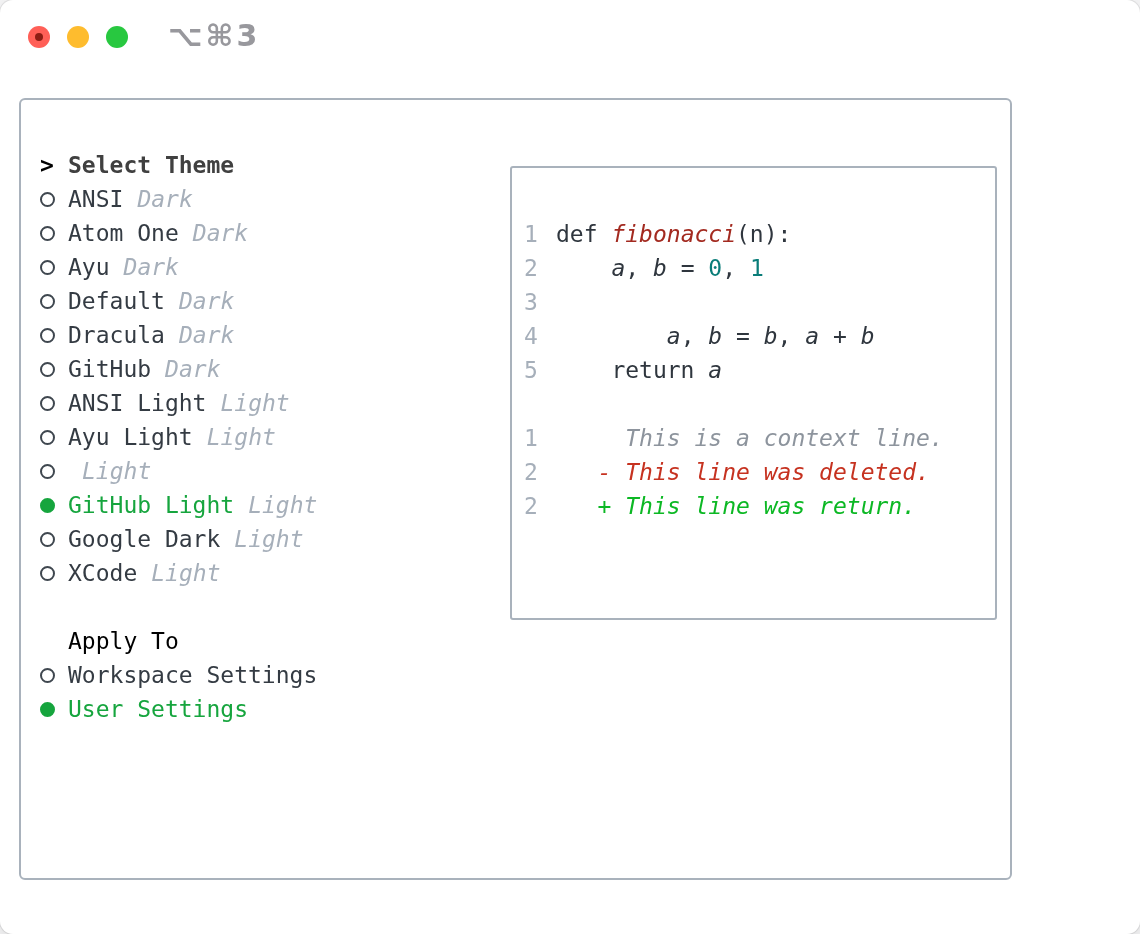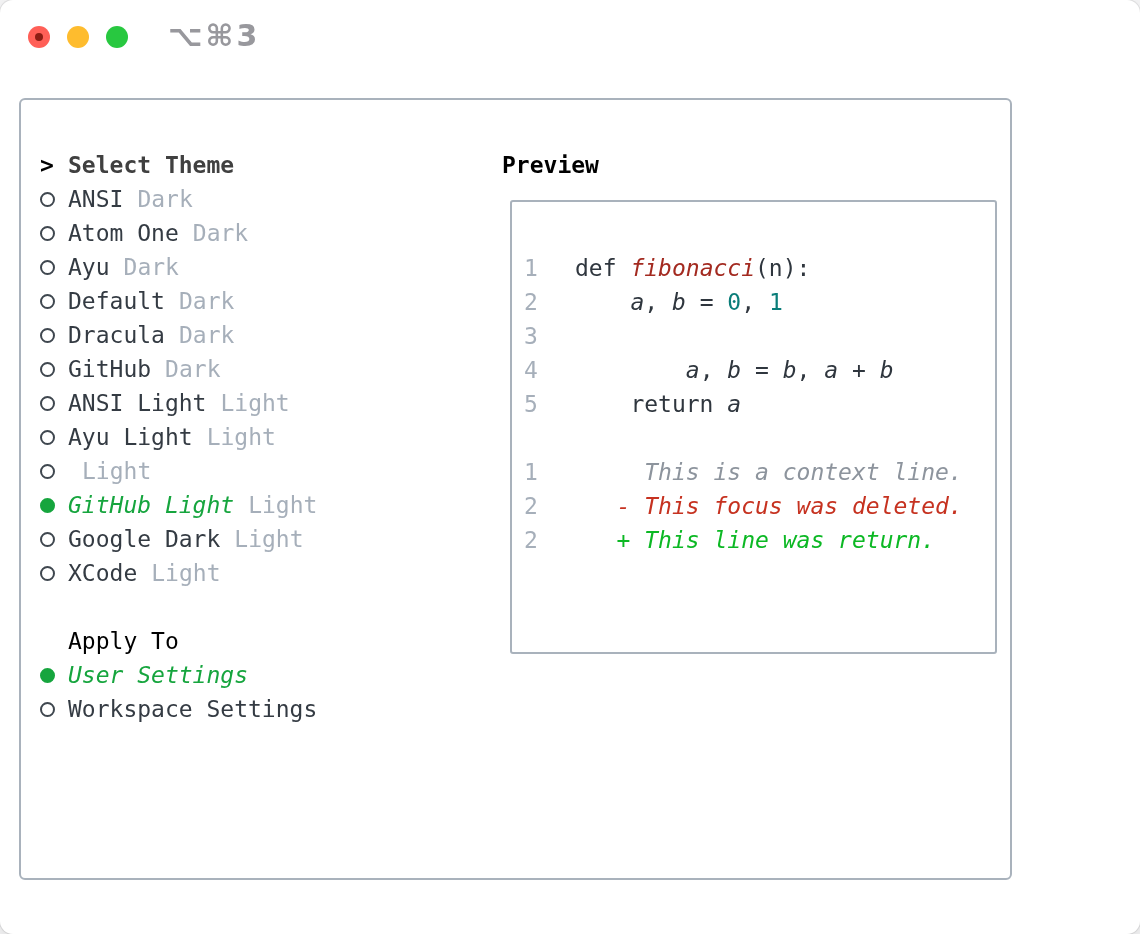"Preview" div.pv-title { html: <div>Preview</div> -> none }
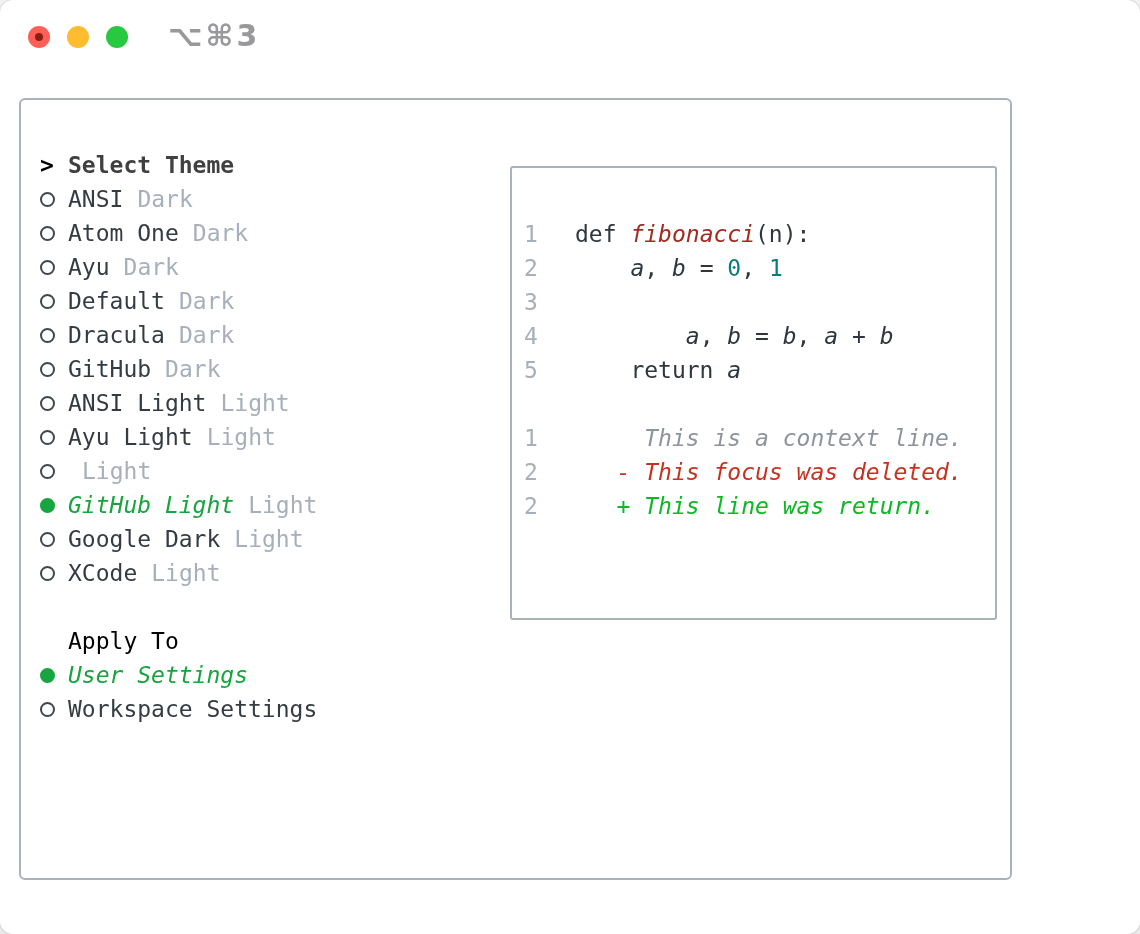"Dark" .tvariant { font-style: none -> italic }
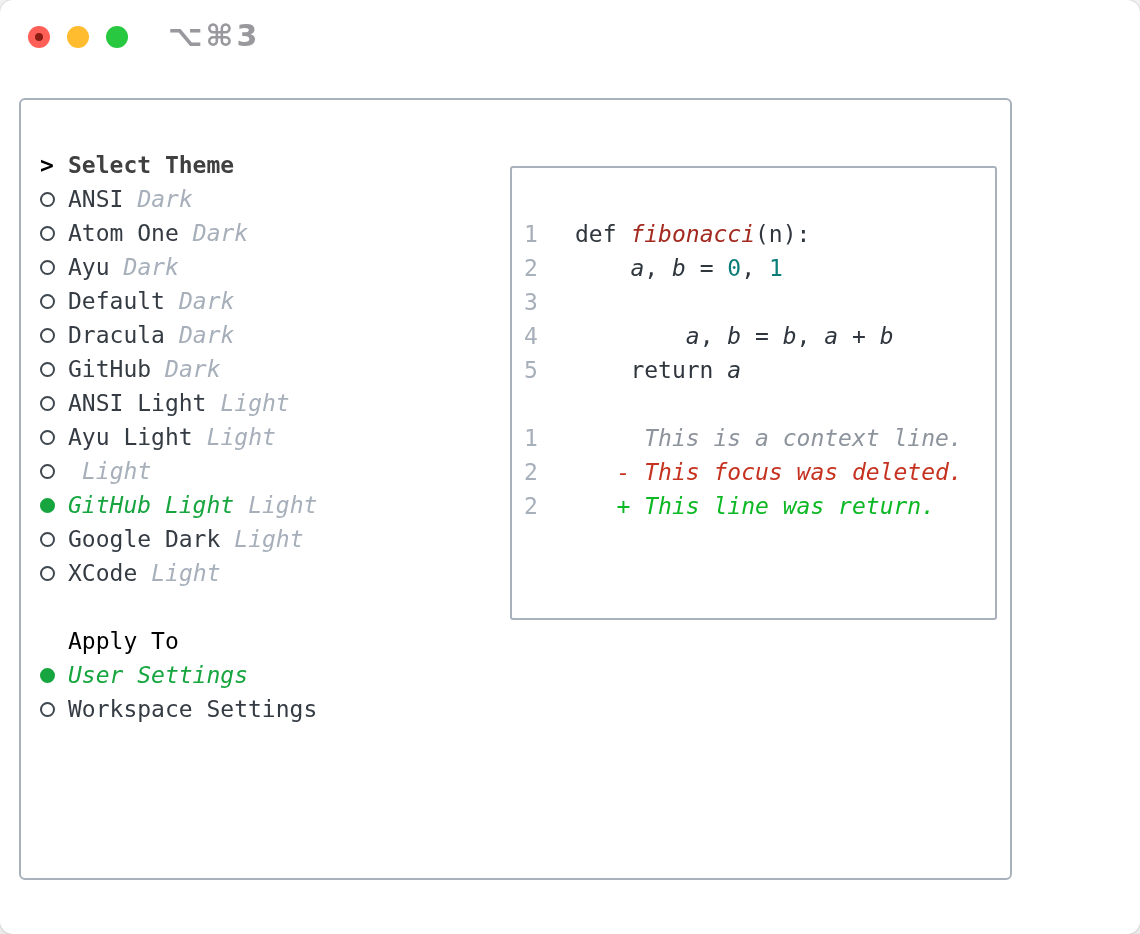"def fibonacci(n):" .pcontent { margin-left: 31px -> 12px }
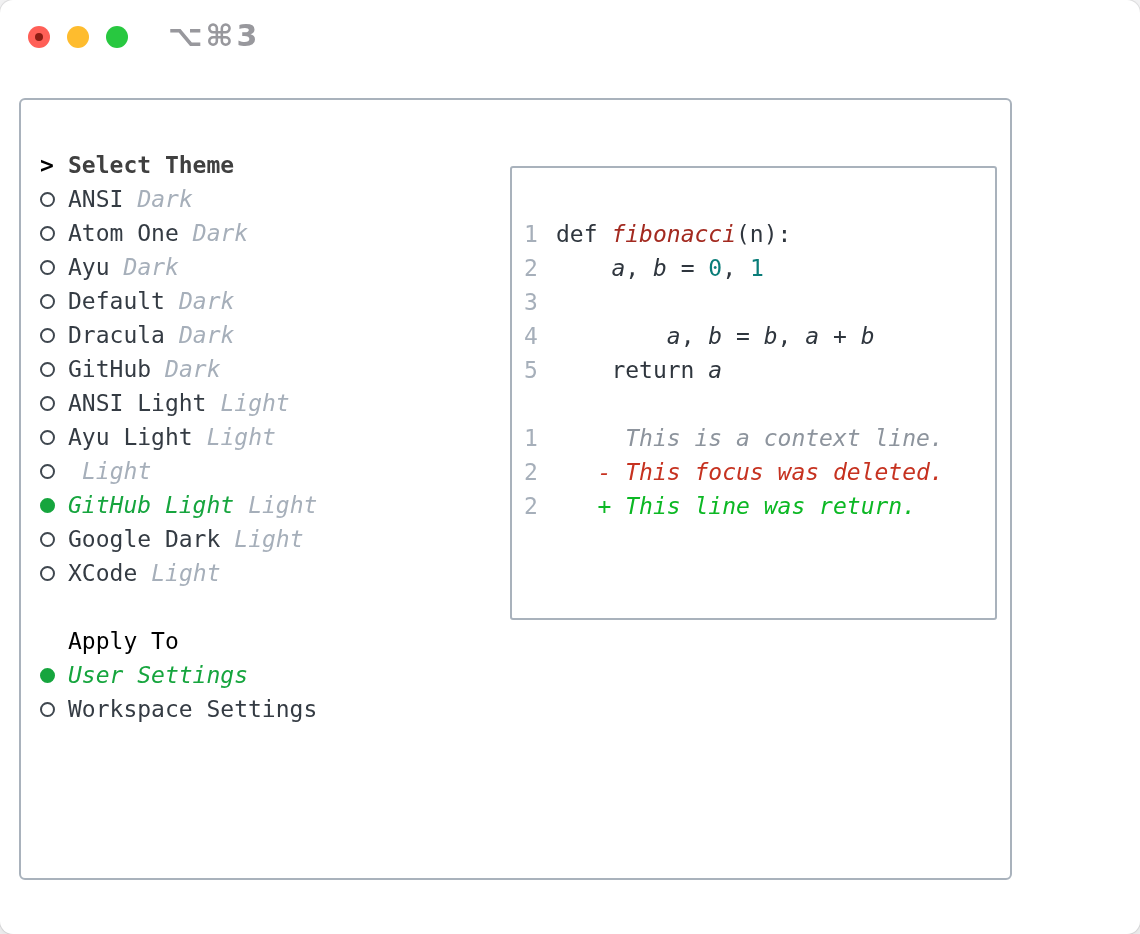"- This focus was deleted." span.tok-del { text: focus -> line }
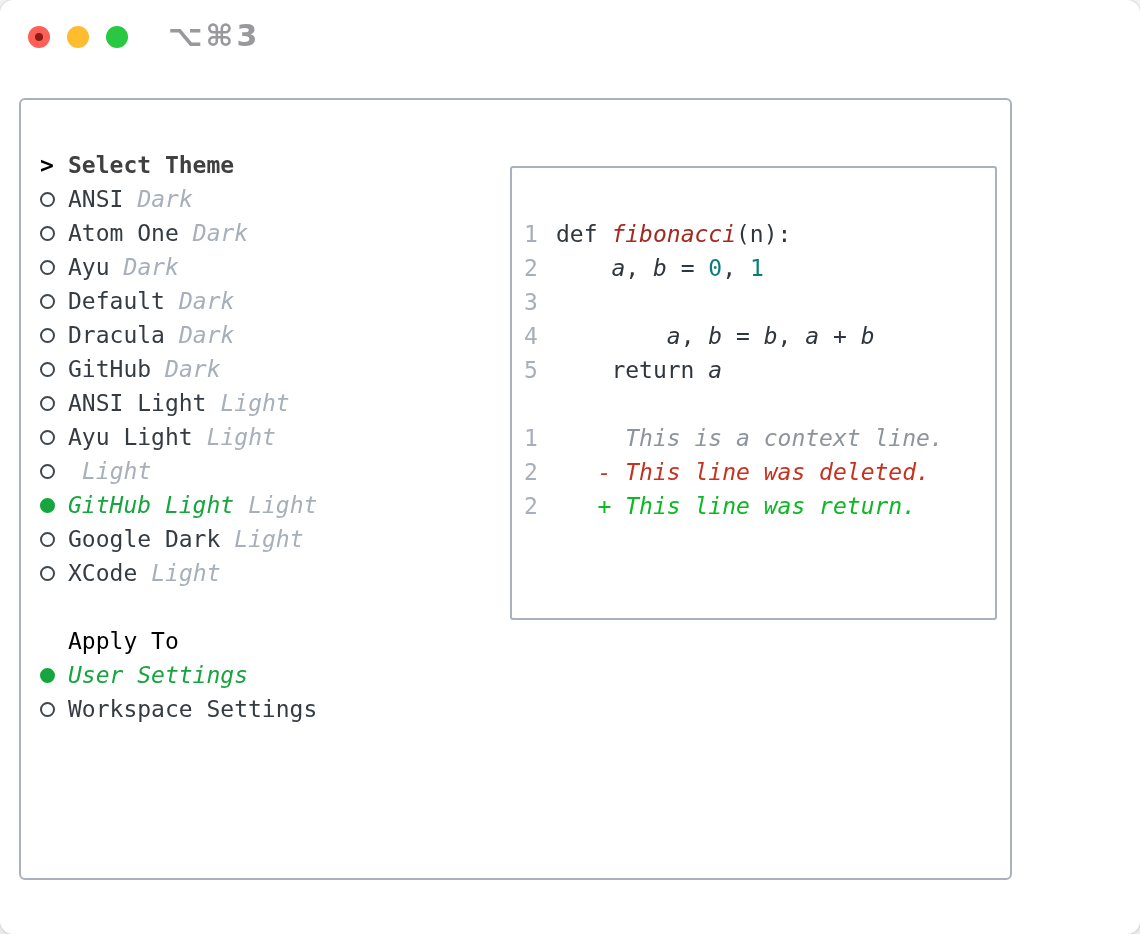"GitHub Light" .tname.selected { font-style: italic -> none }
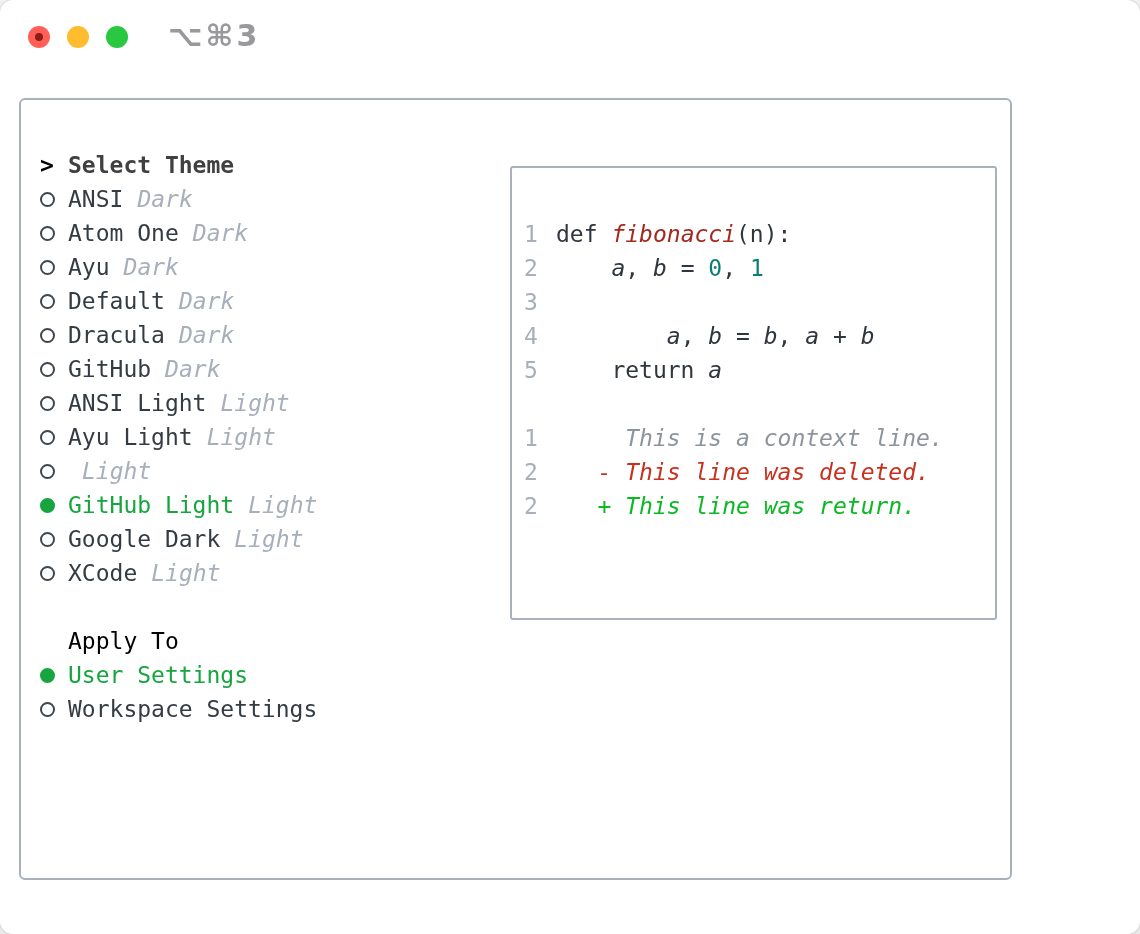"User Settings" div.row { order: before "Workspace Settings" -> after "Workspace Settings" }
